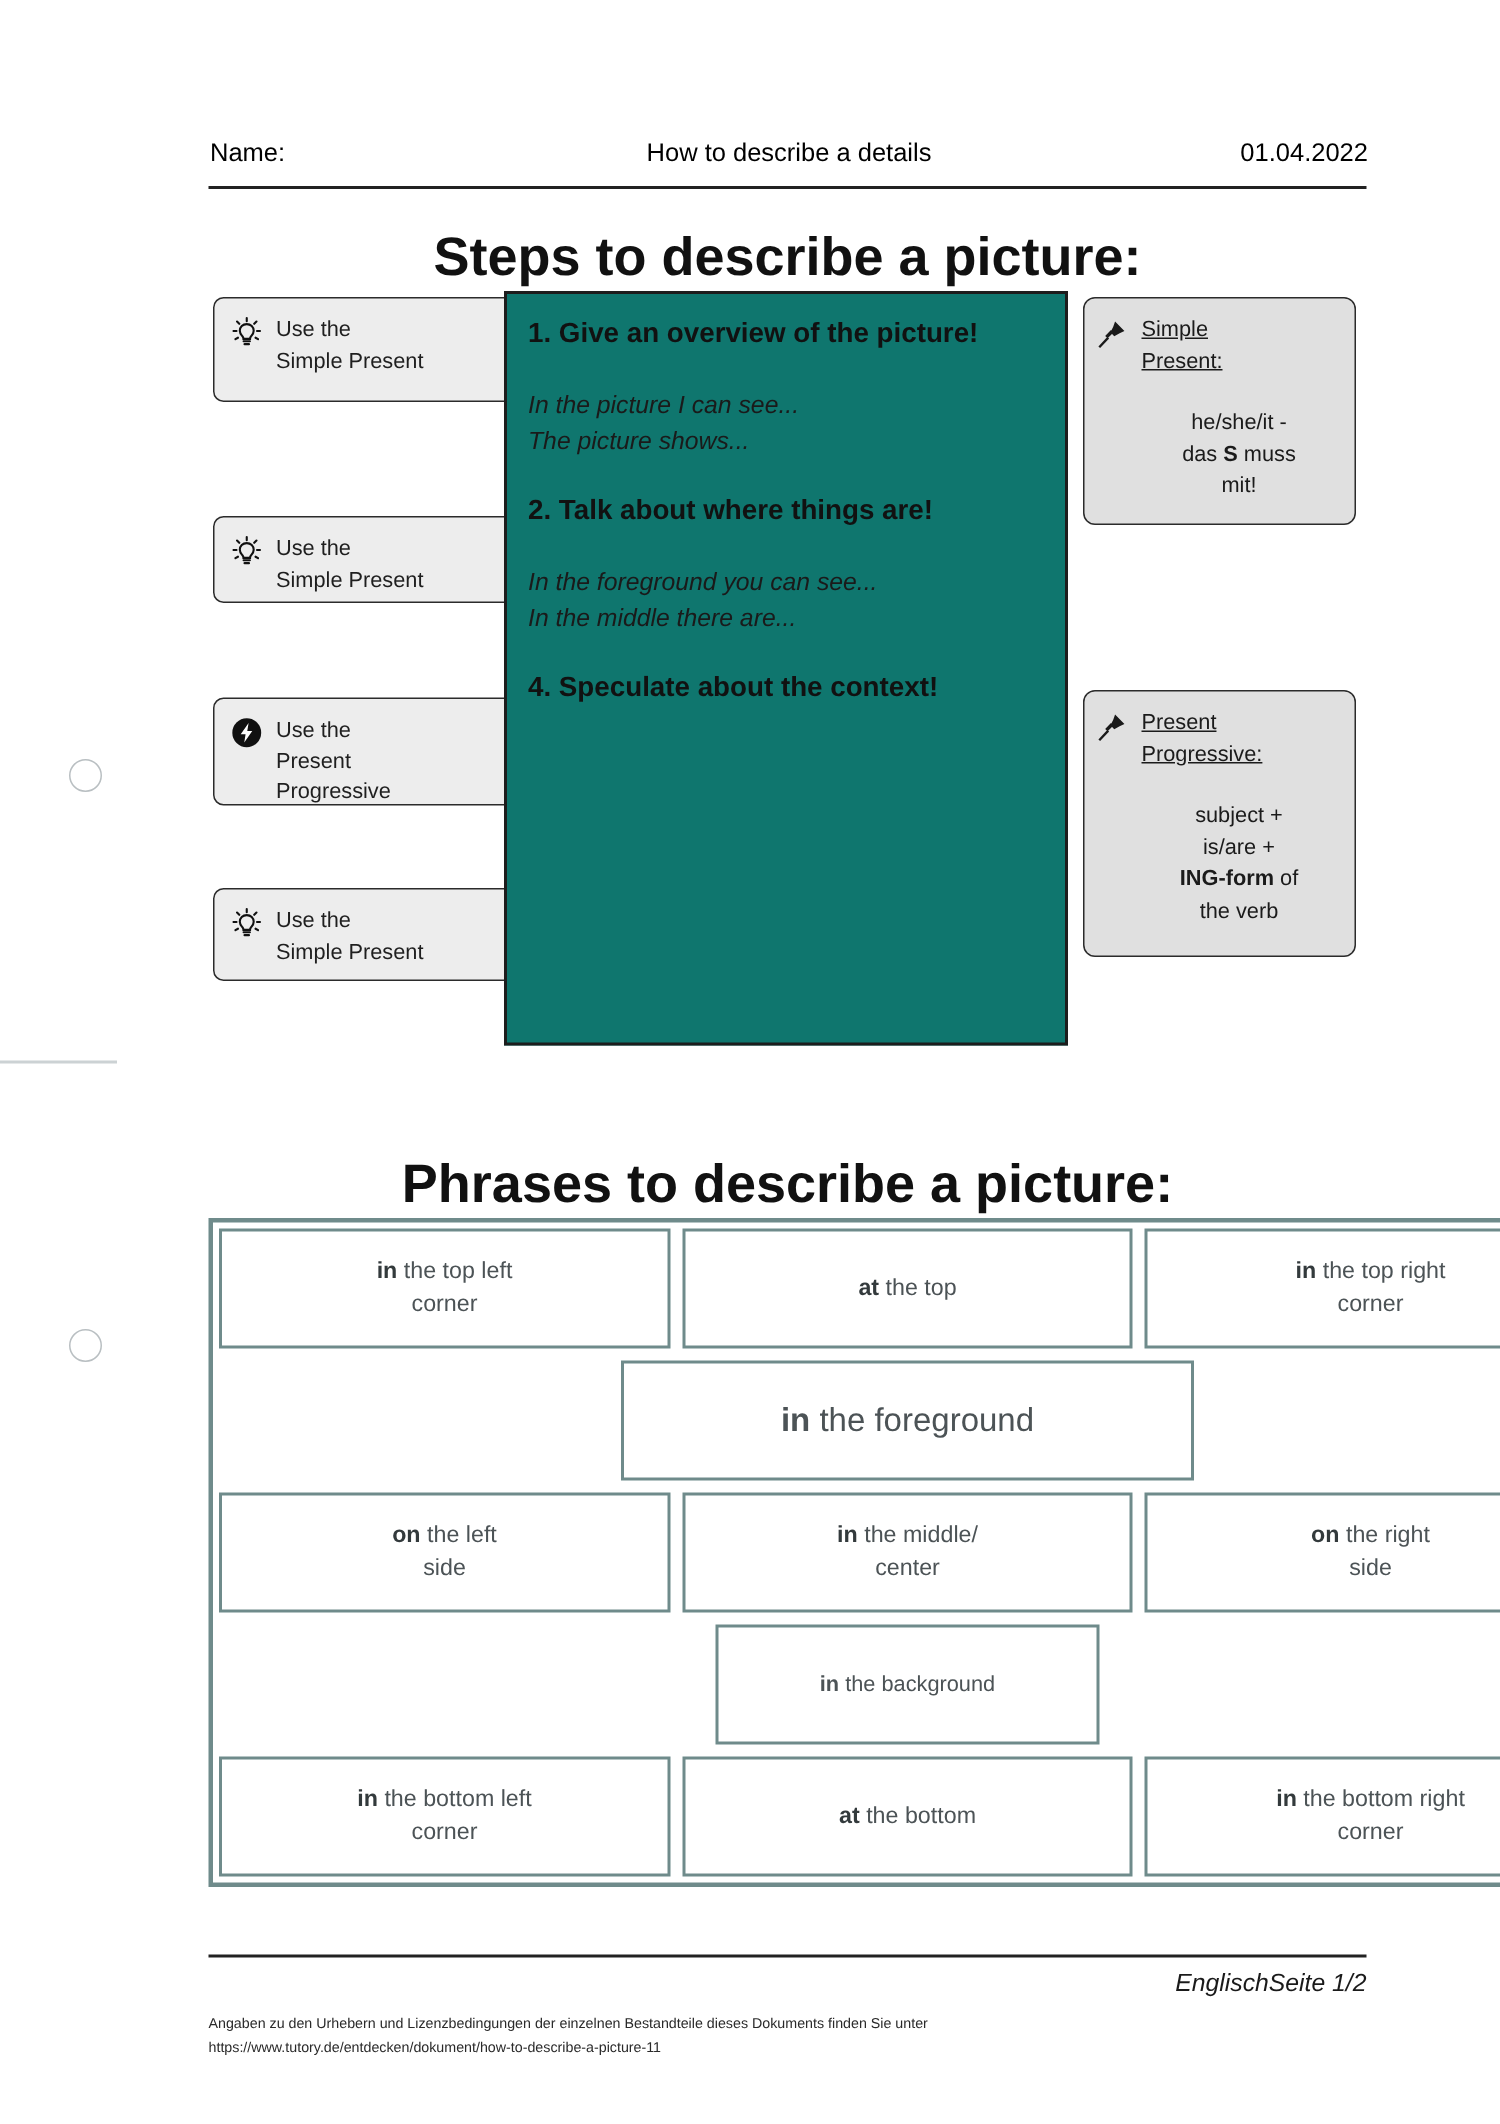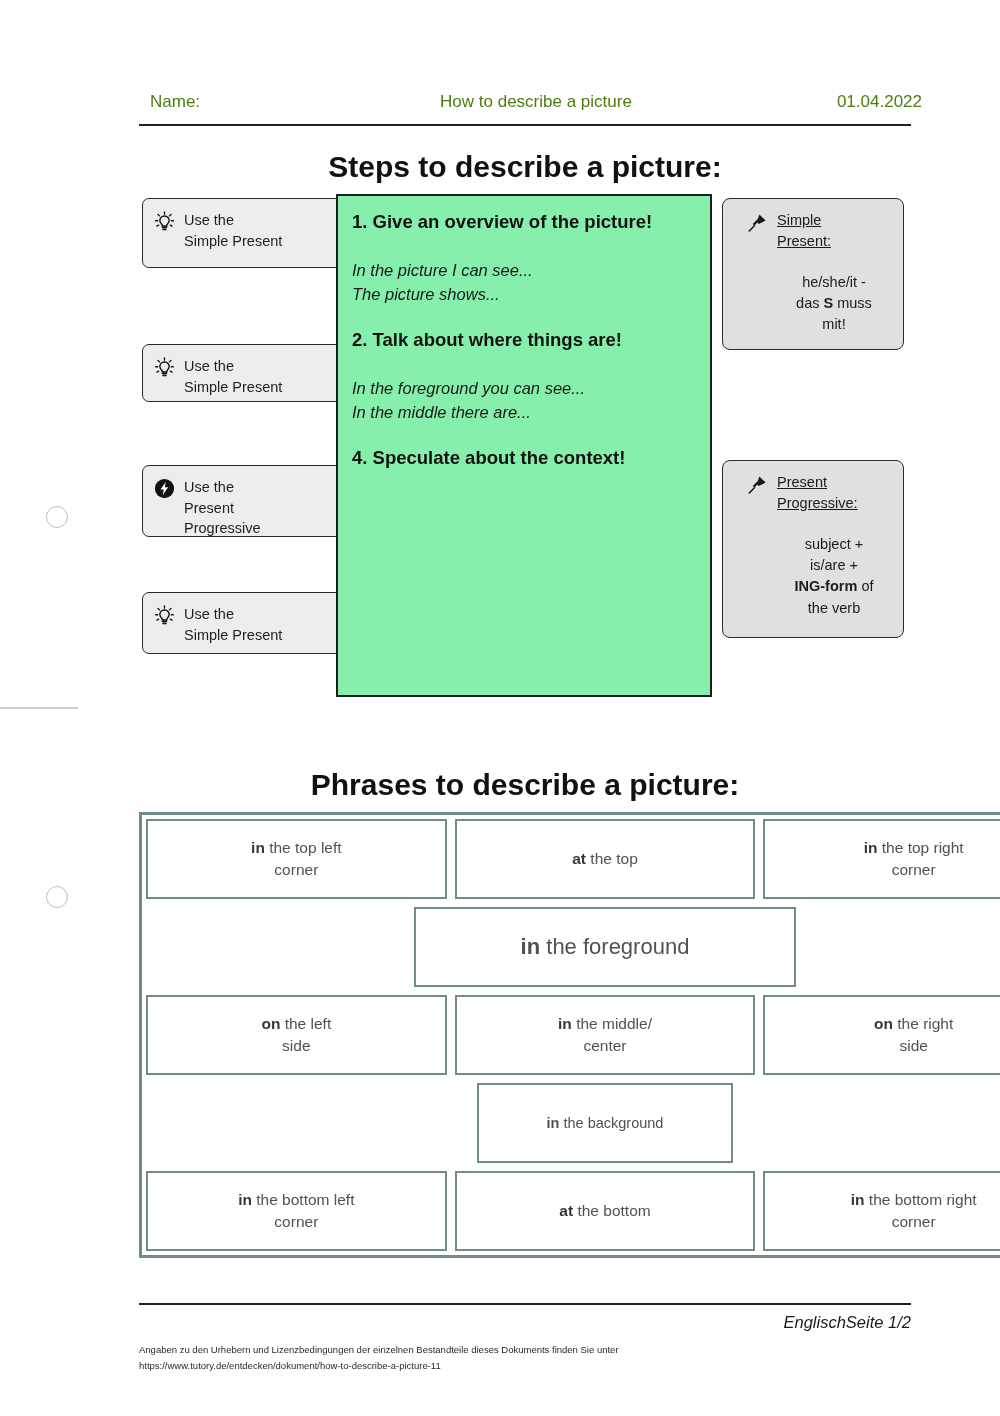"Name:" .header { color: #4d7c0f -> #000000; left: 150px -> 140px }
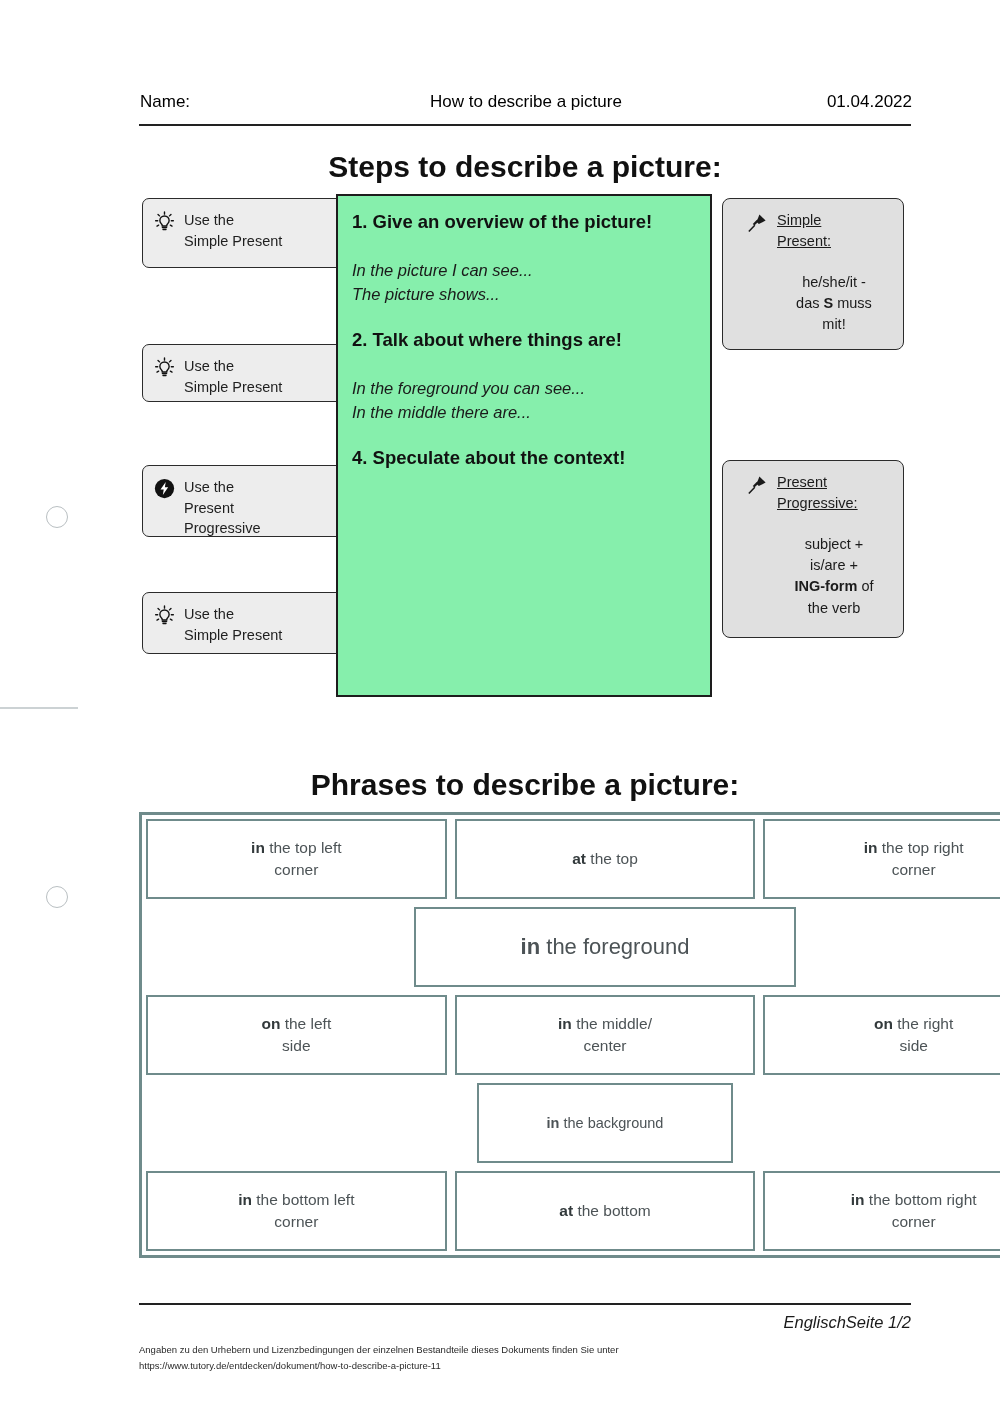"How to describe a picture" span.center { text: picture -> details }
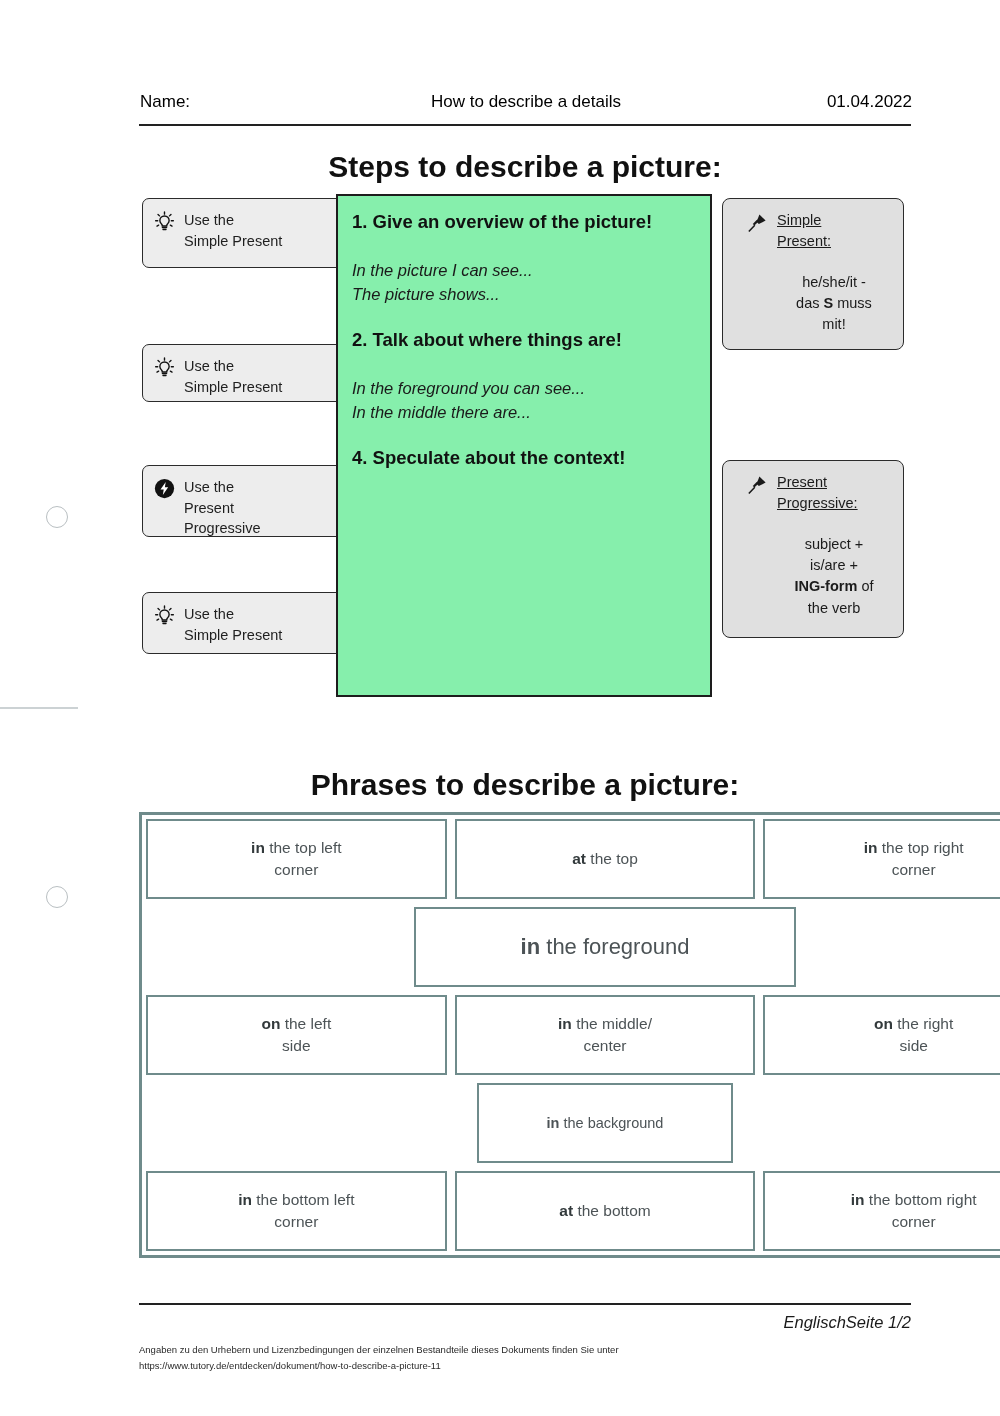"Steps to describe a picture:" .section-title { font-size: 30px -> 36px }
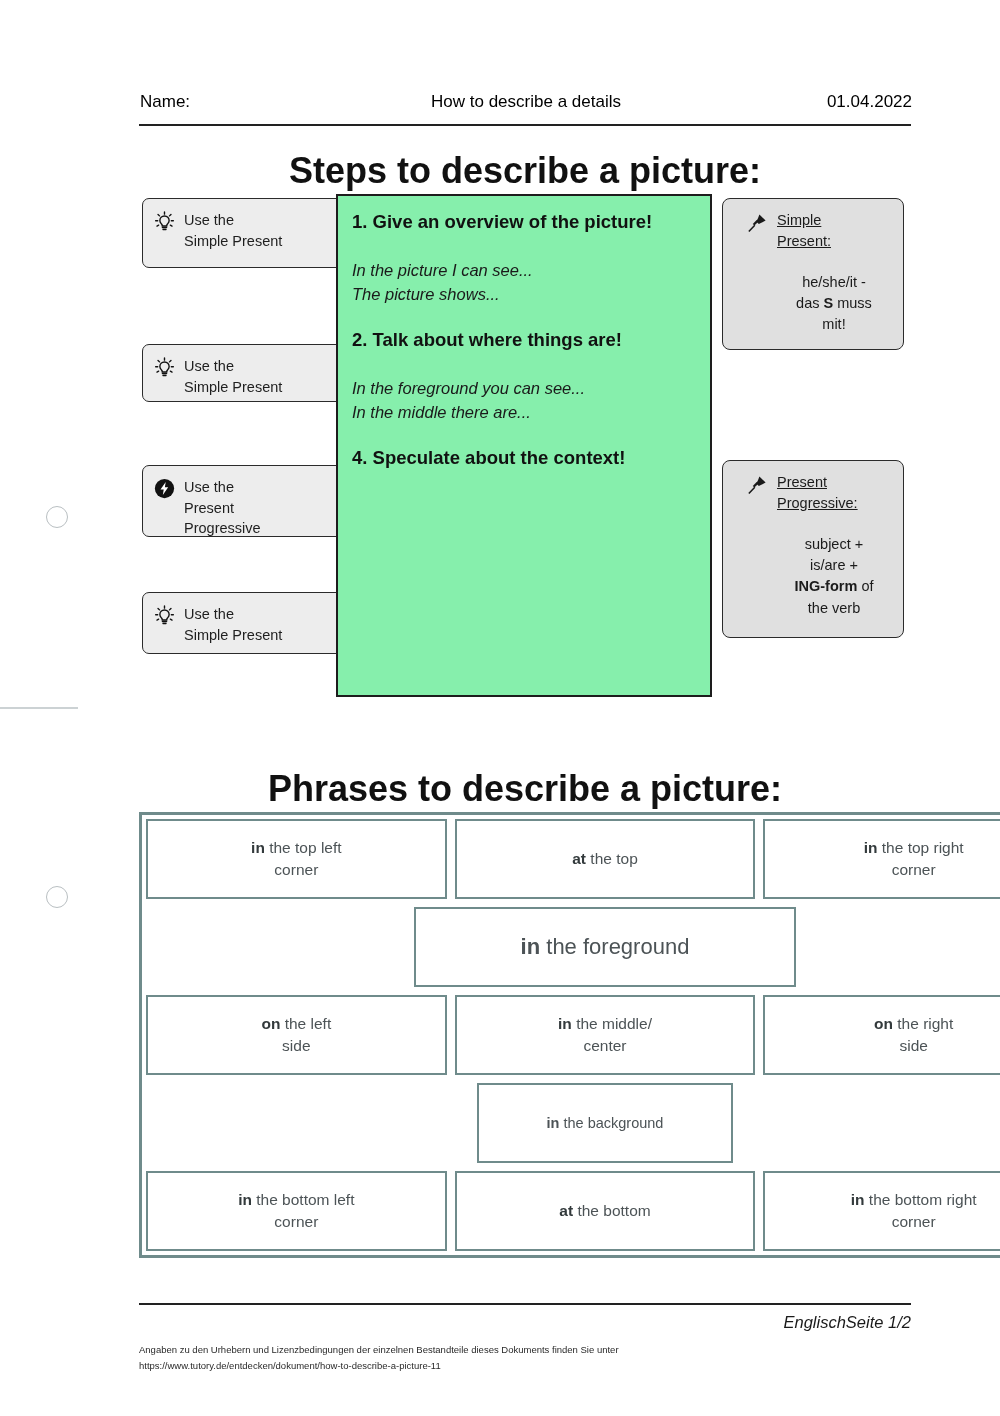"1. Give an overview of" .steps-box { background: #86efac -> #0f766e }
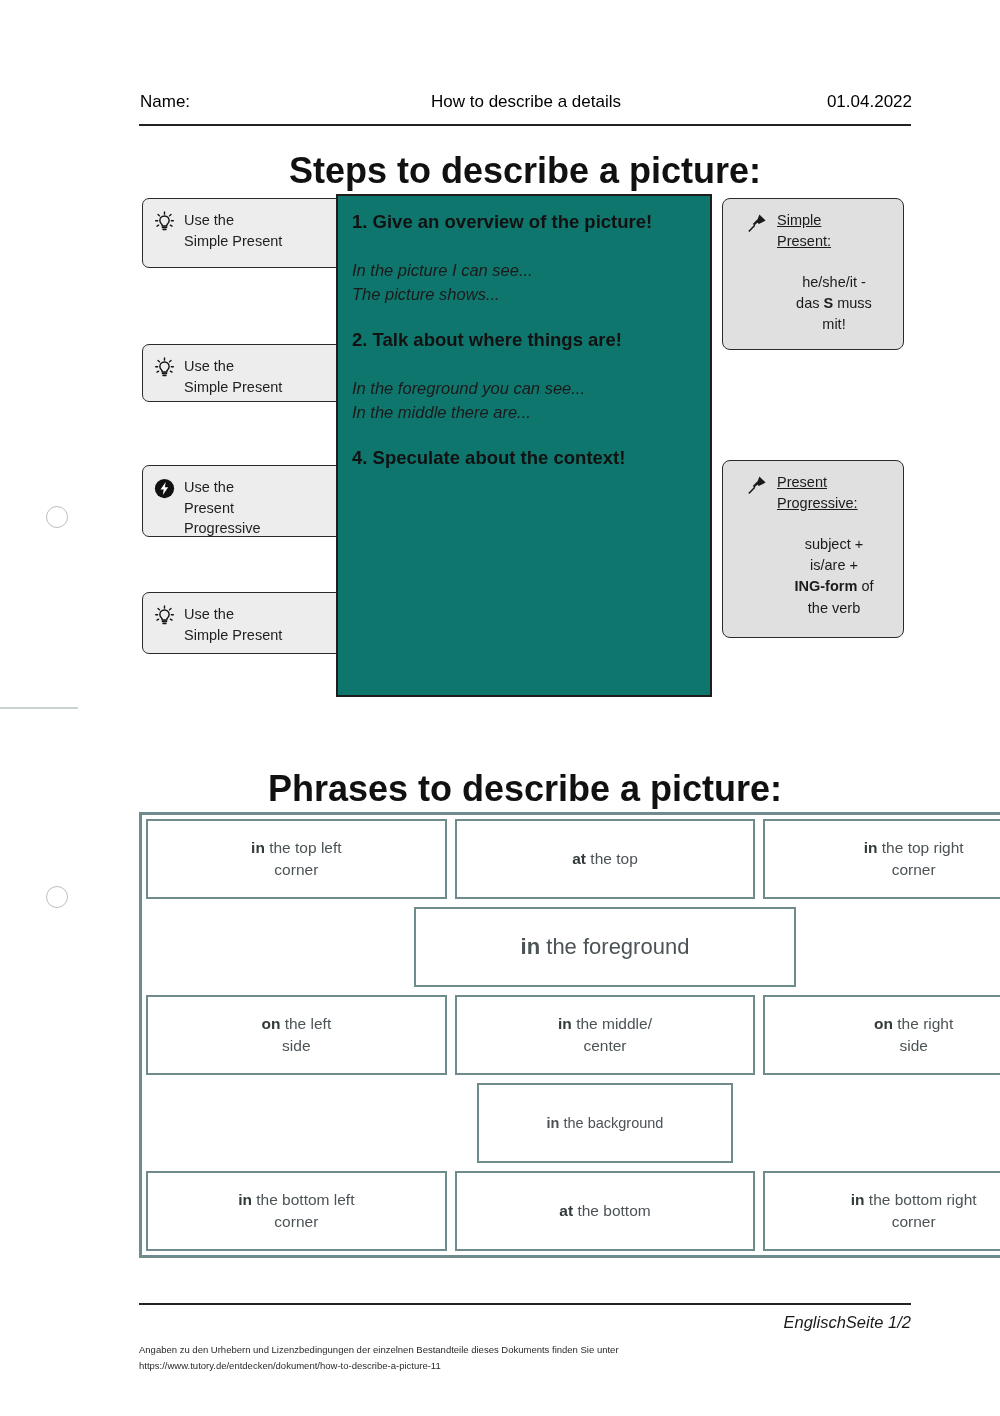"Simple" .note-box { padding: 11px 12px 12px 23px -> 11px 12px 12px 7px }
